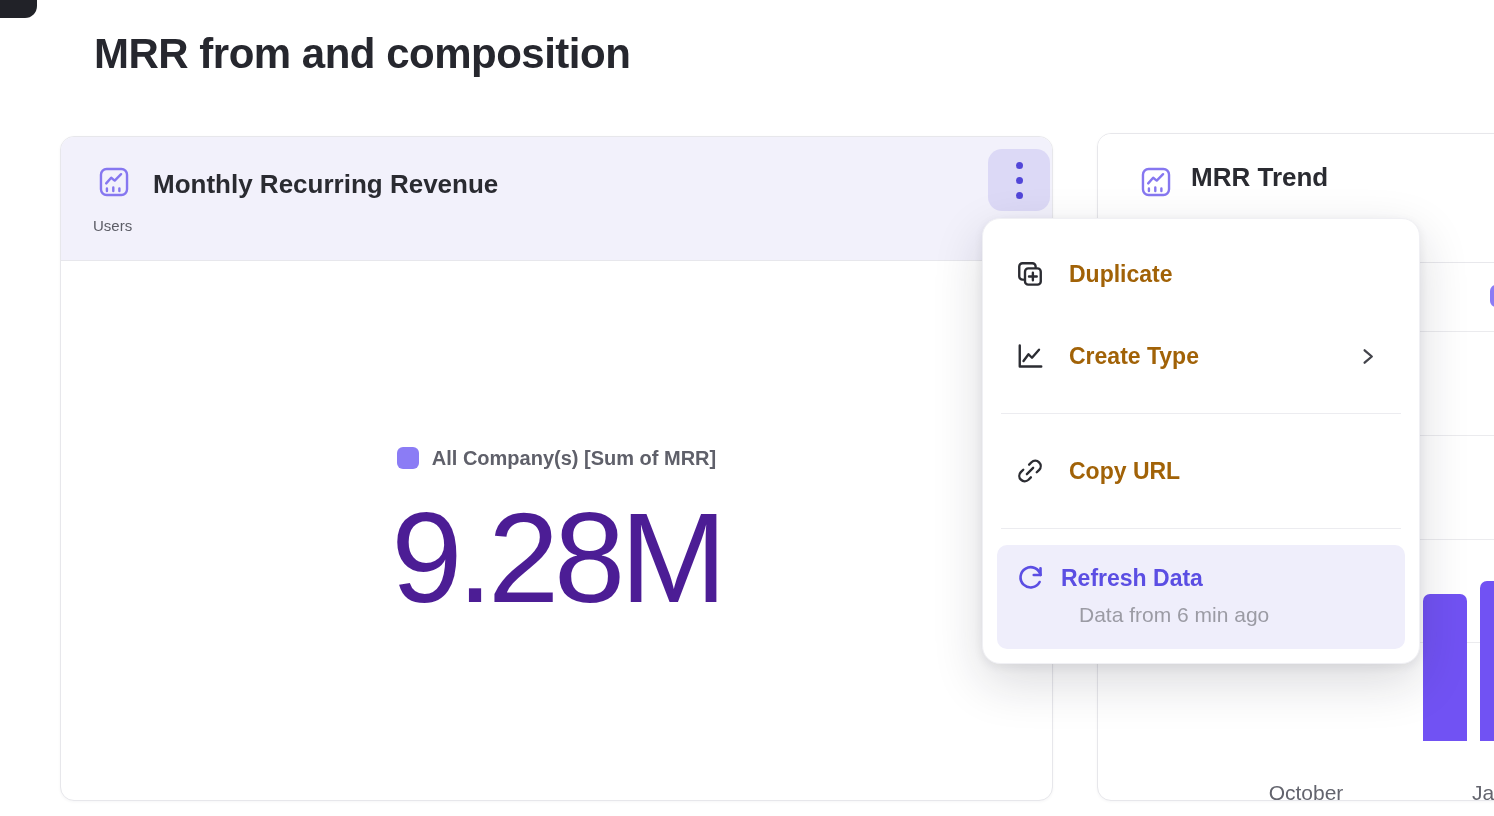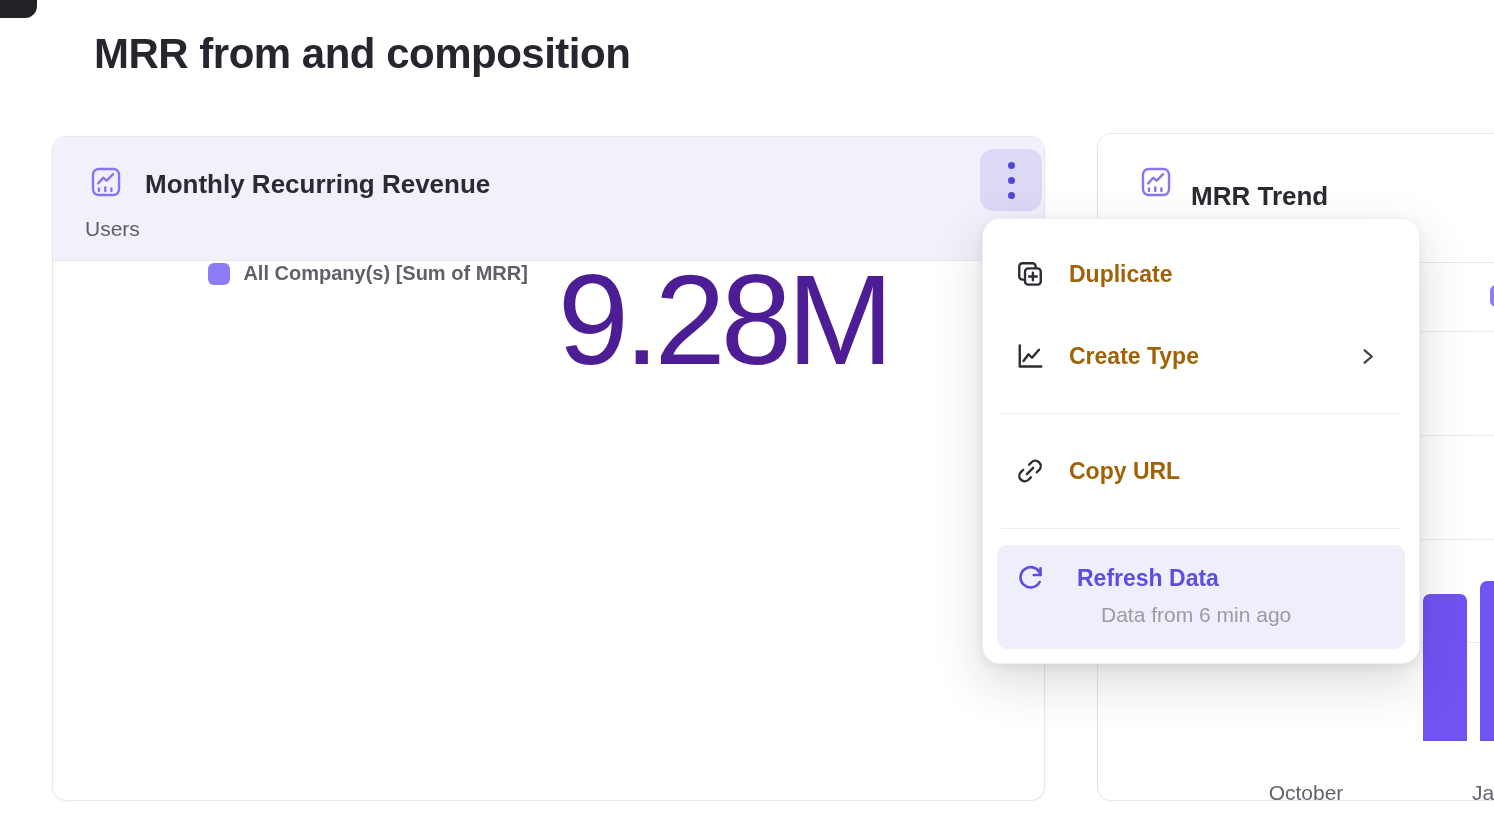"Monthly Recurring Revenue" #mrr-card { left: 52px -> 60px }
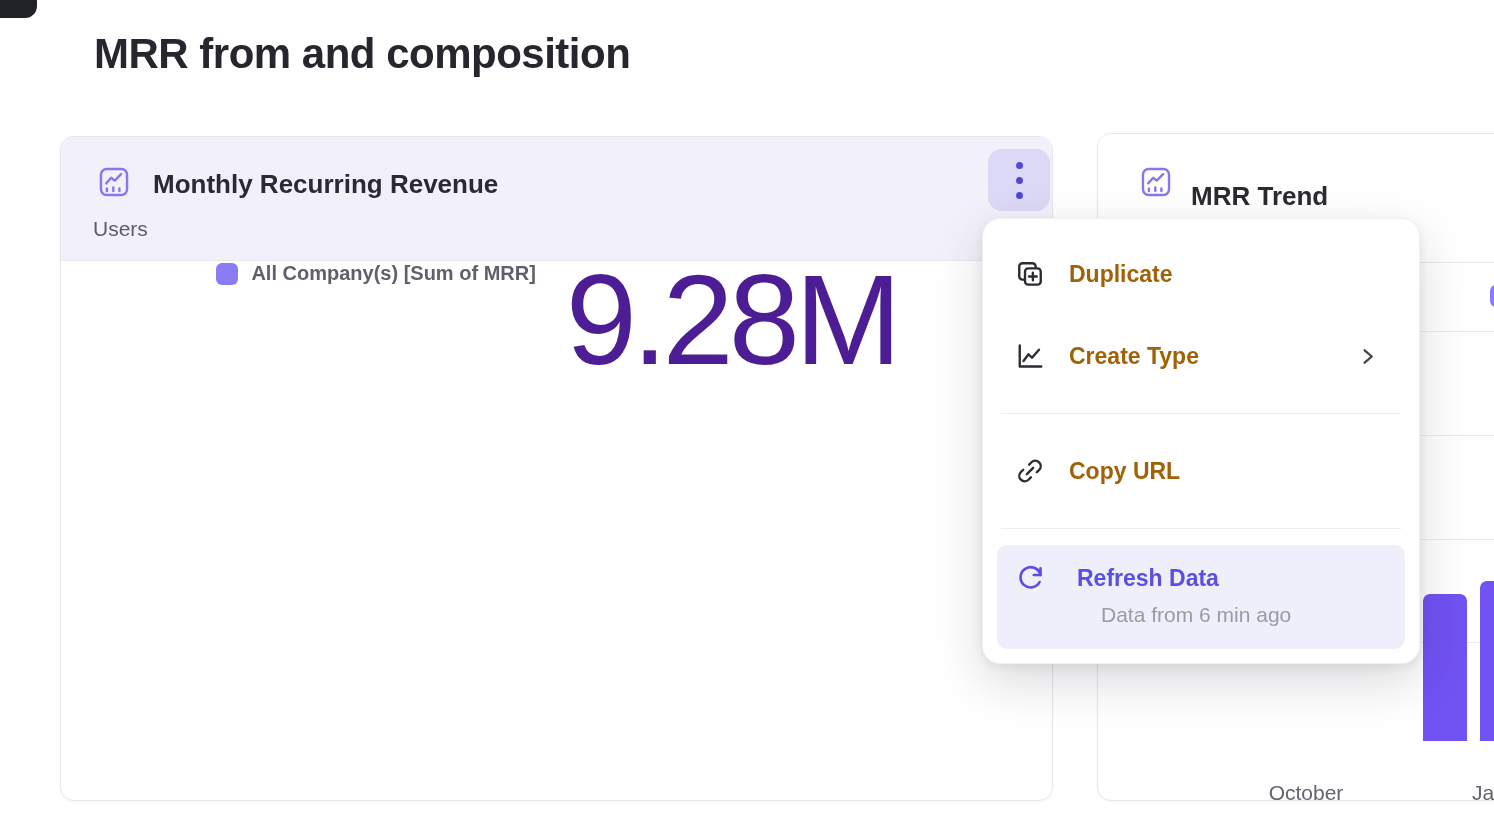"MRR Trend" #trend-card .card-title { top: 47px -> 28px }
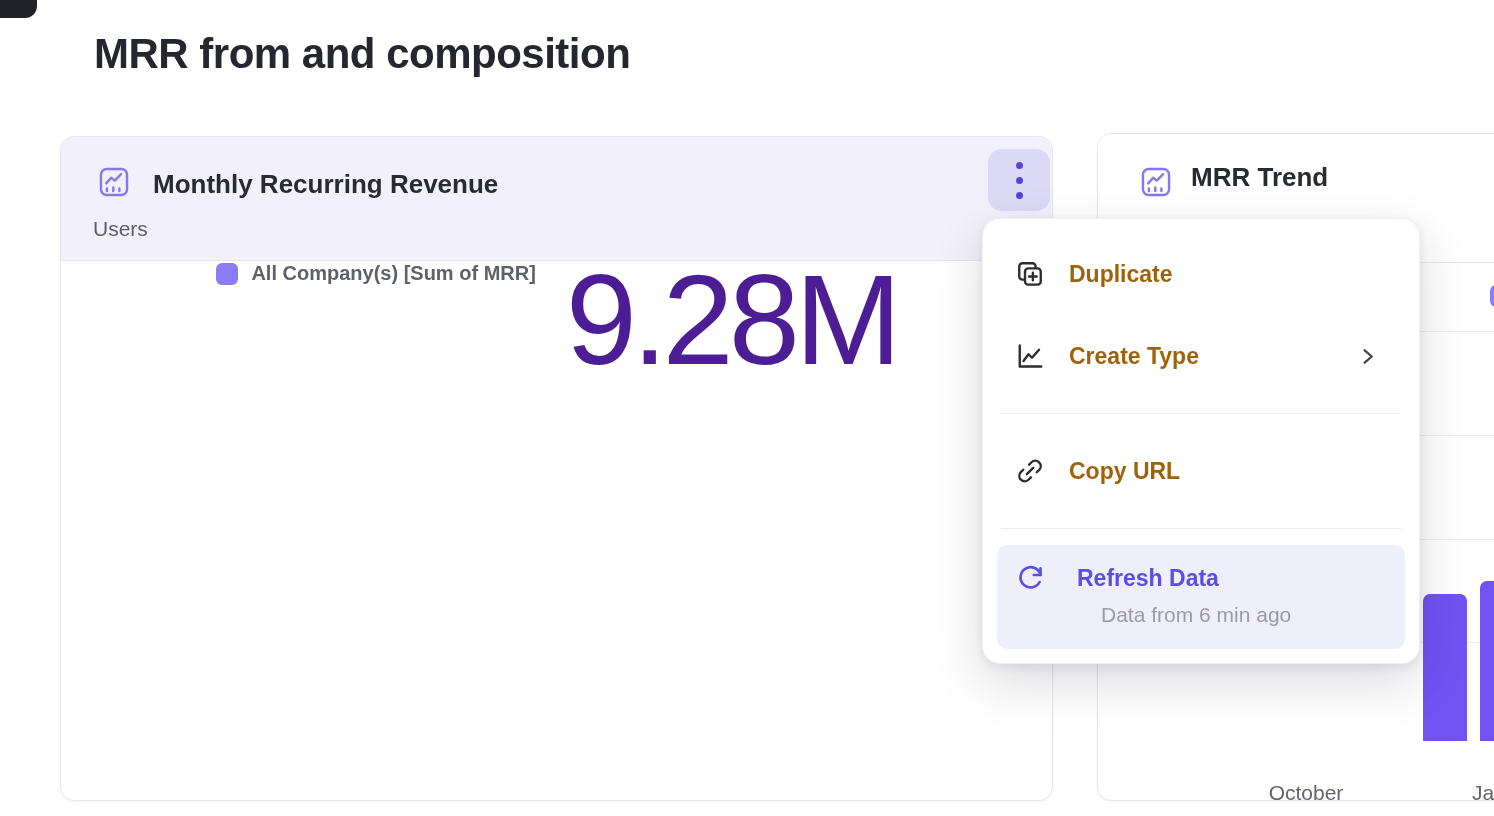"Users" .card-subtitle { font-size: 21px -> 15px }
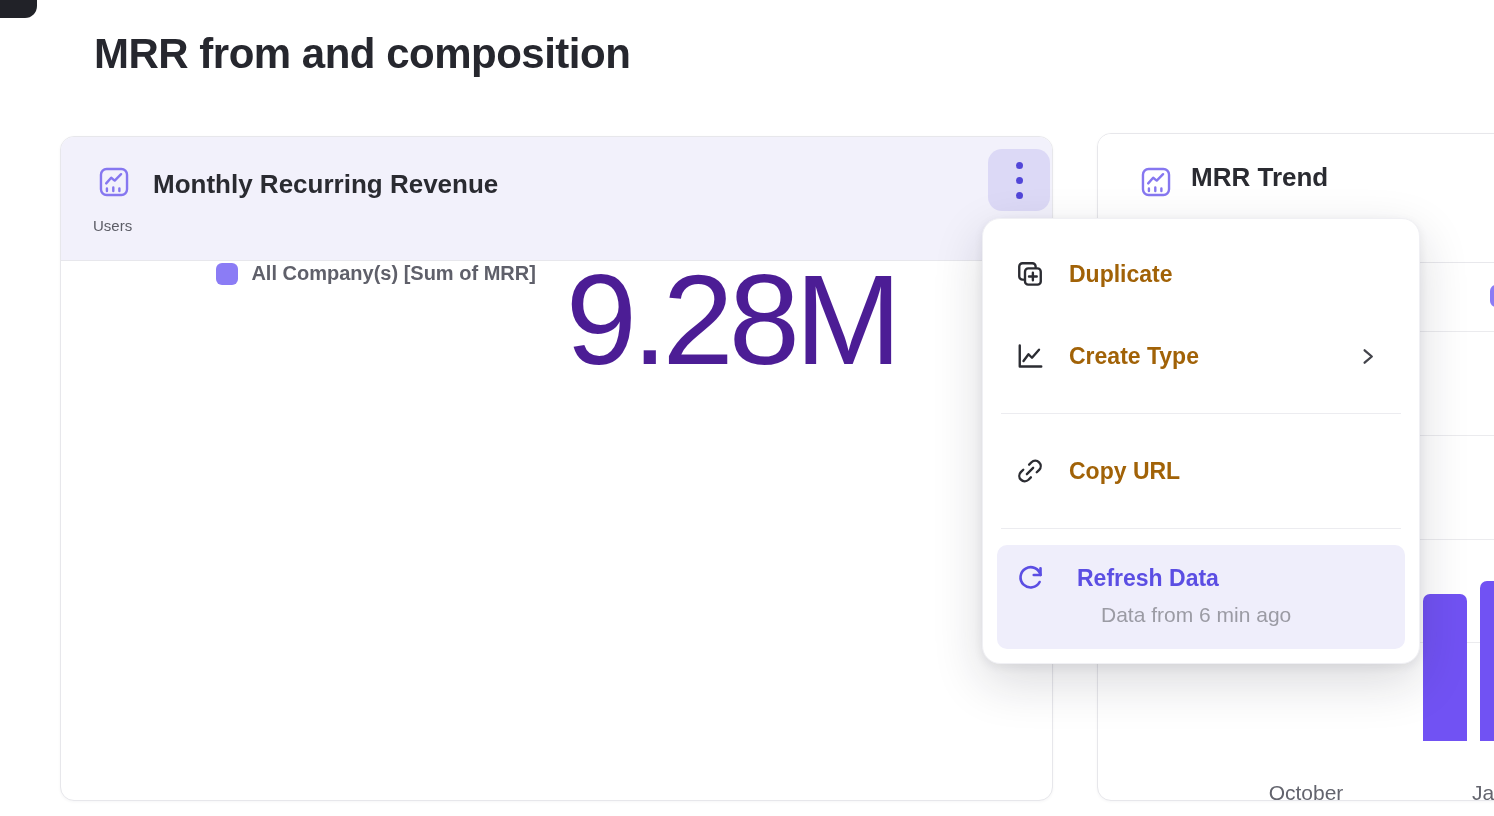"All Company(s) [Sum of MRR]" .mrr-body { align-items: flex-start -> center; flex-direction: none -> column }
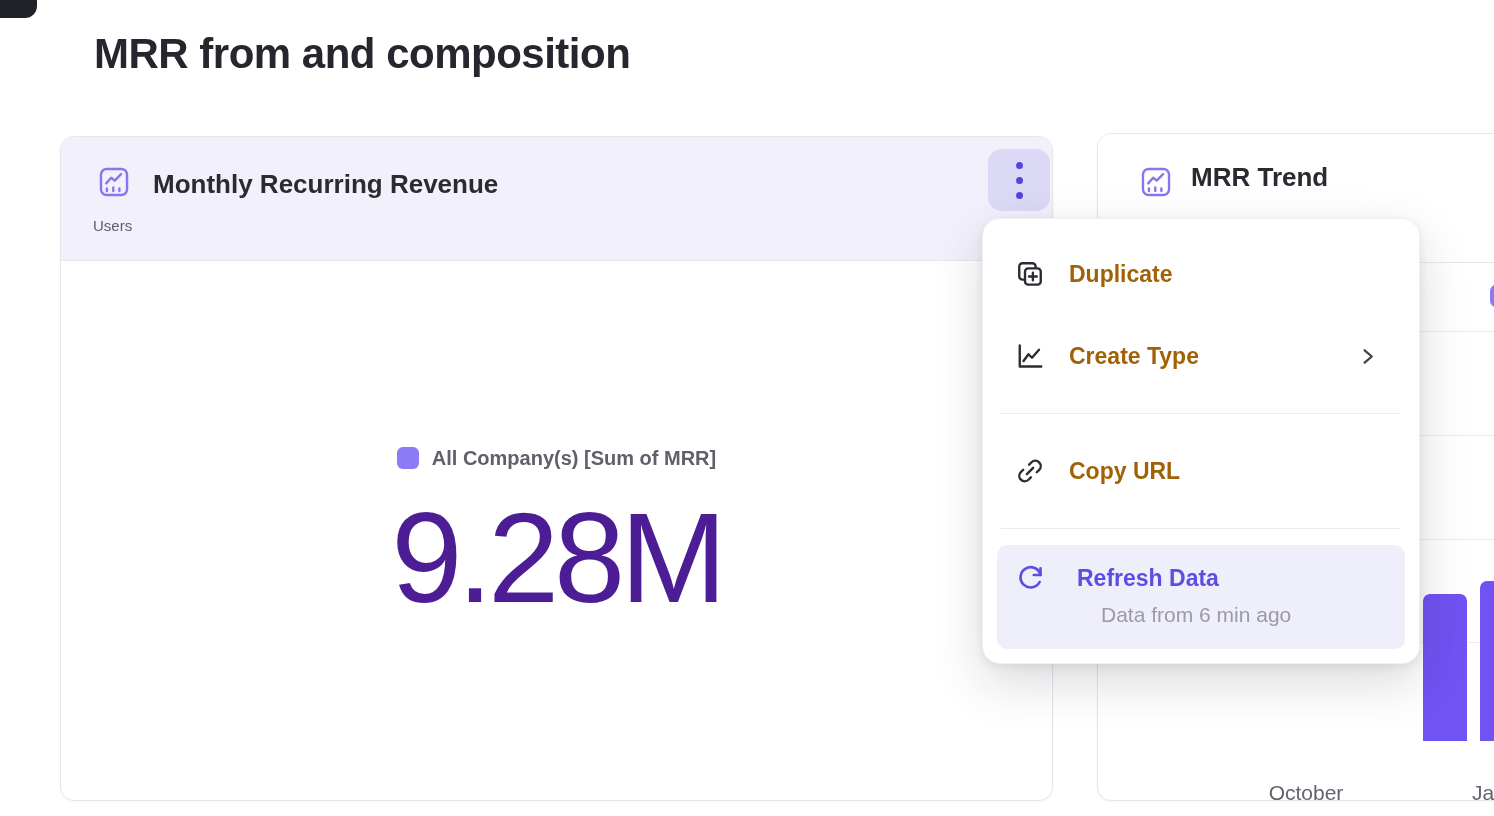"Refresh Data" .refresh-row { gap: 32px -> 16px }
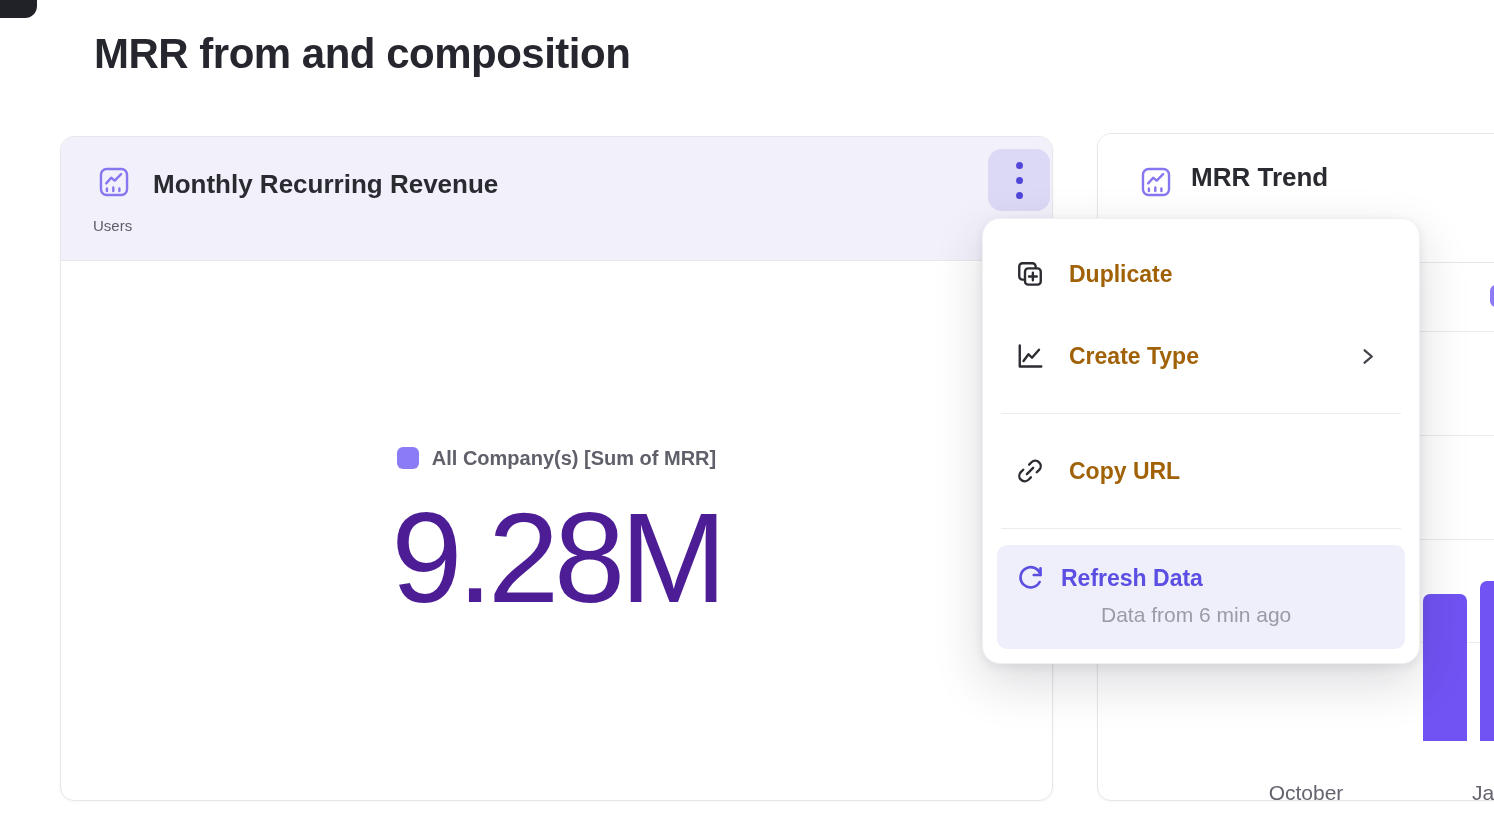"Data from 6 min ago" .refresh-sublabel { margin: 10px 0 0 86px -> 10px 0 0 64px }
